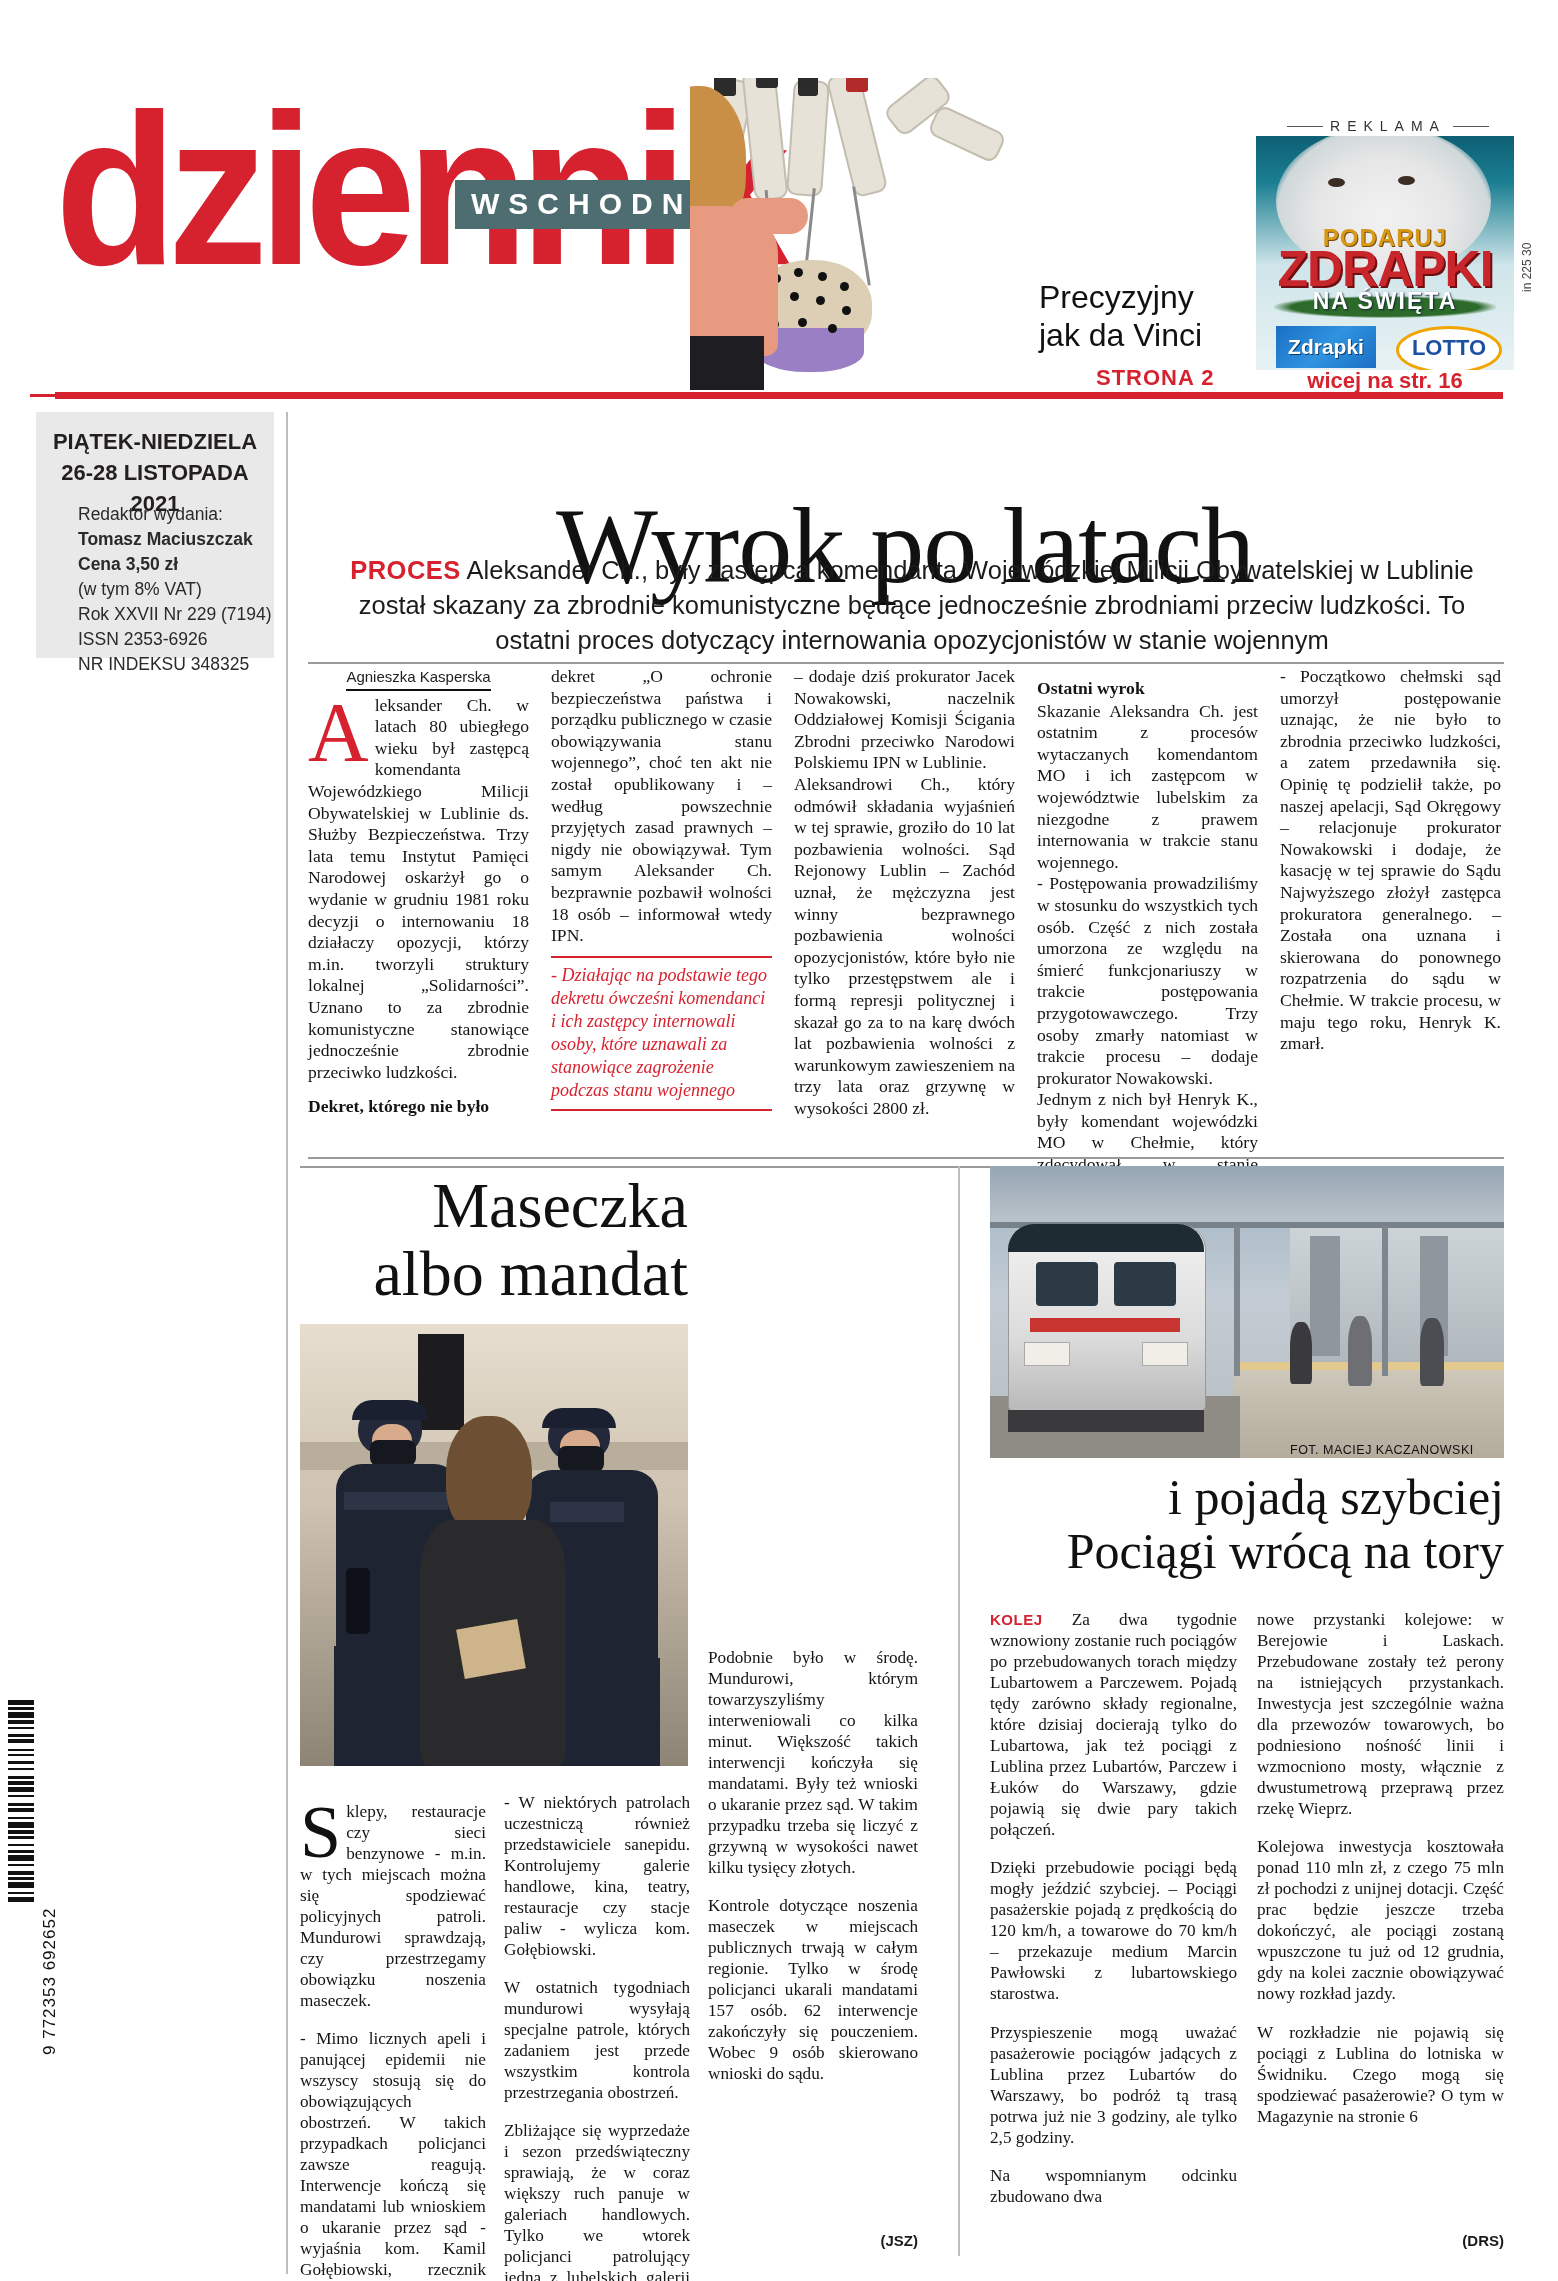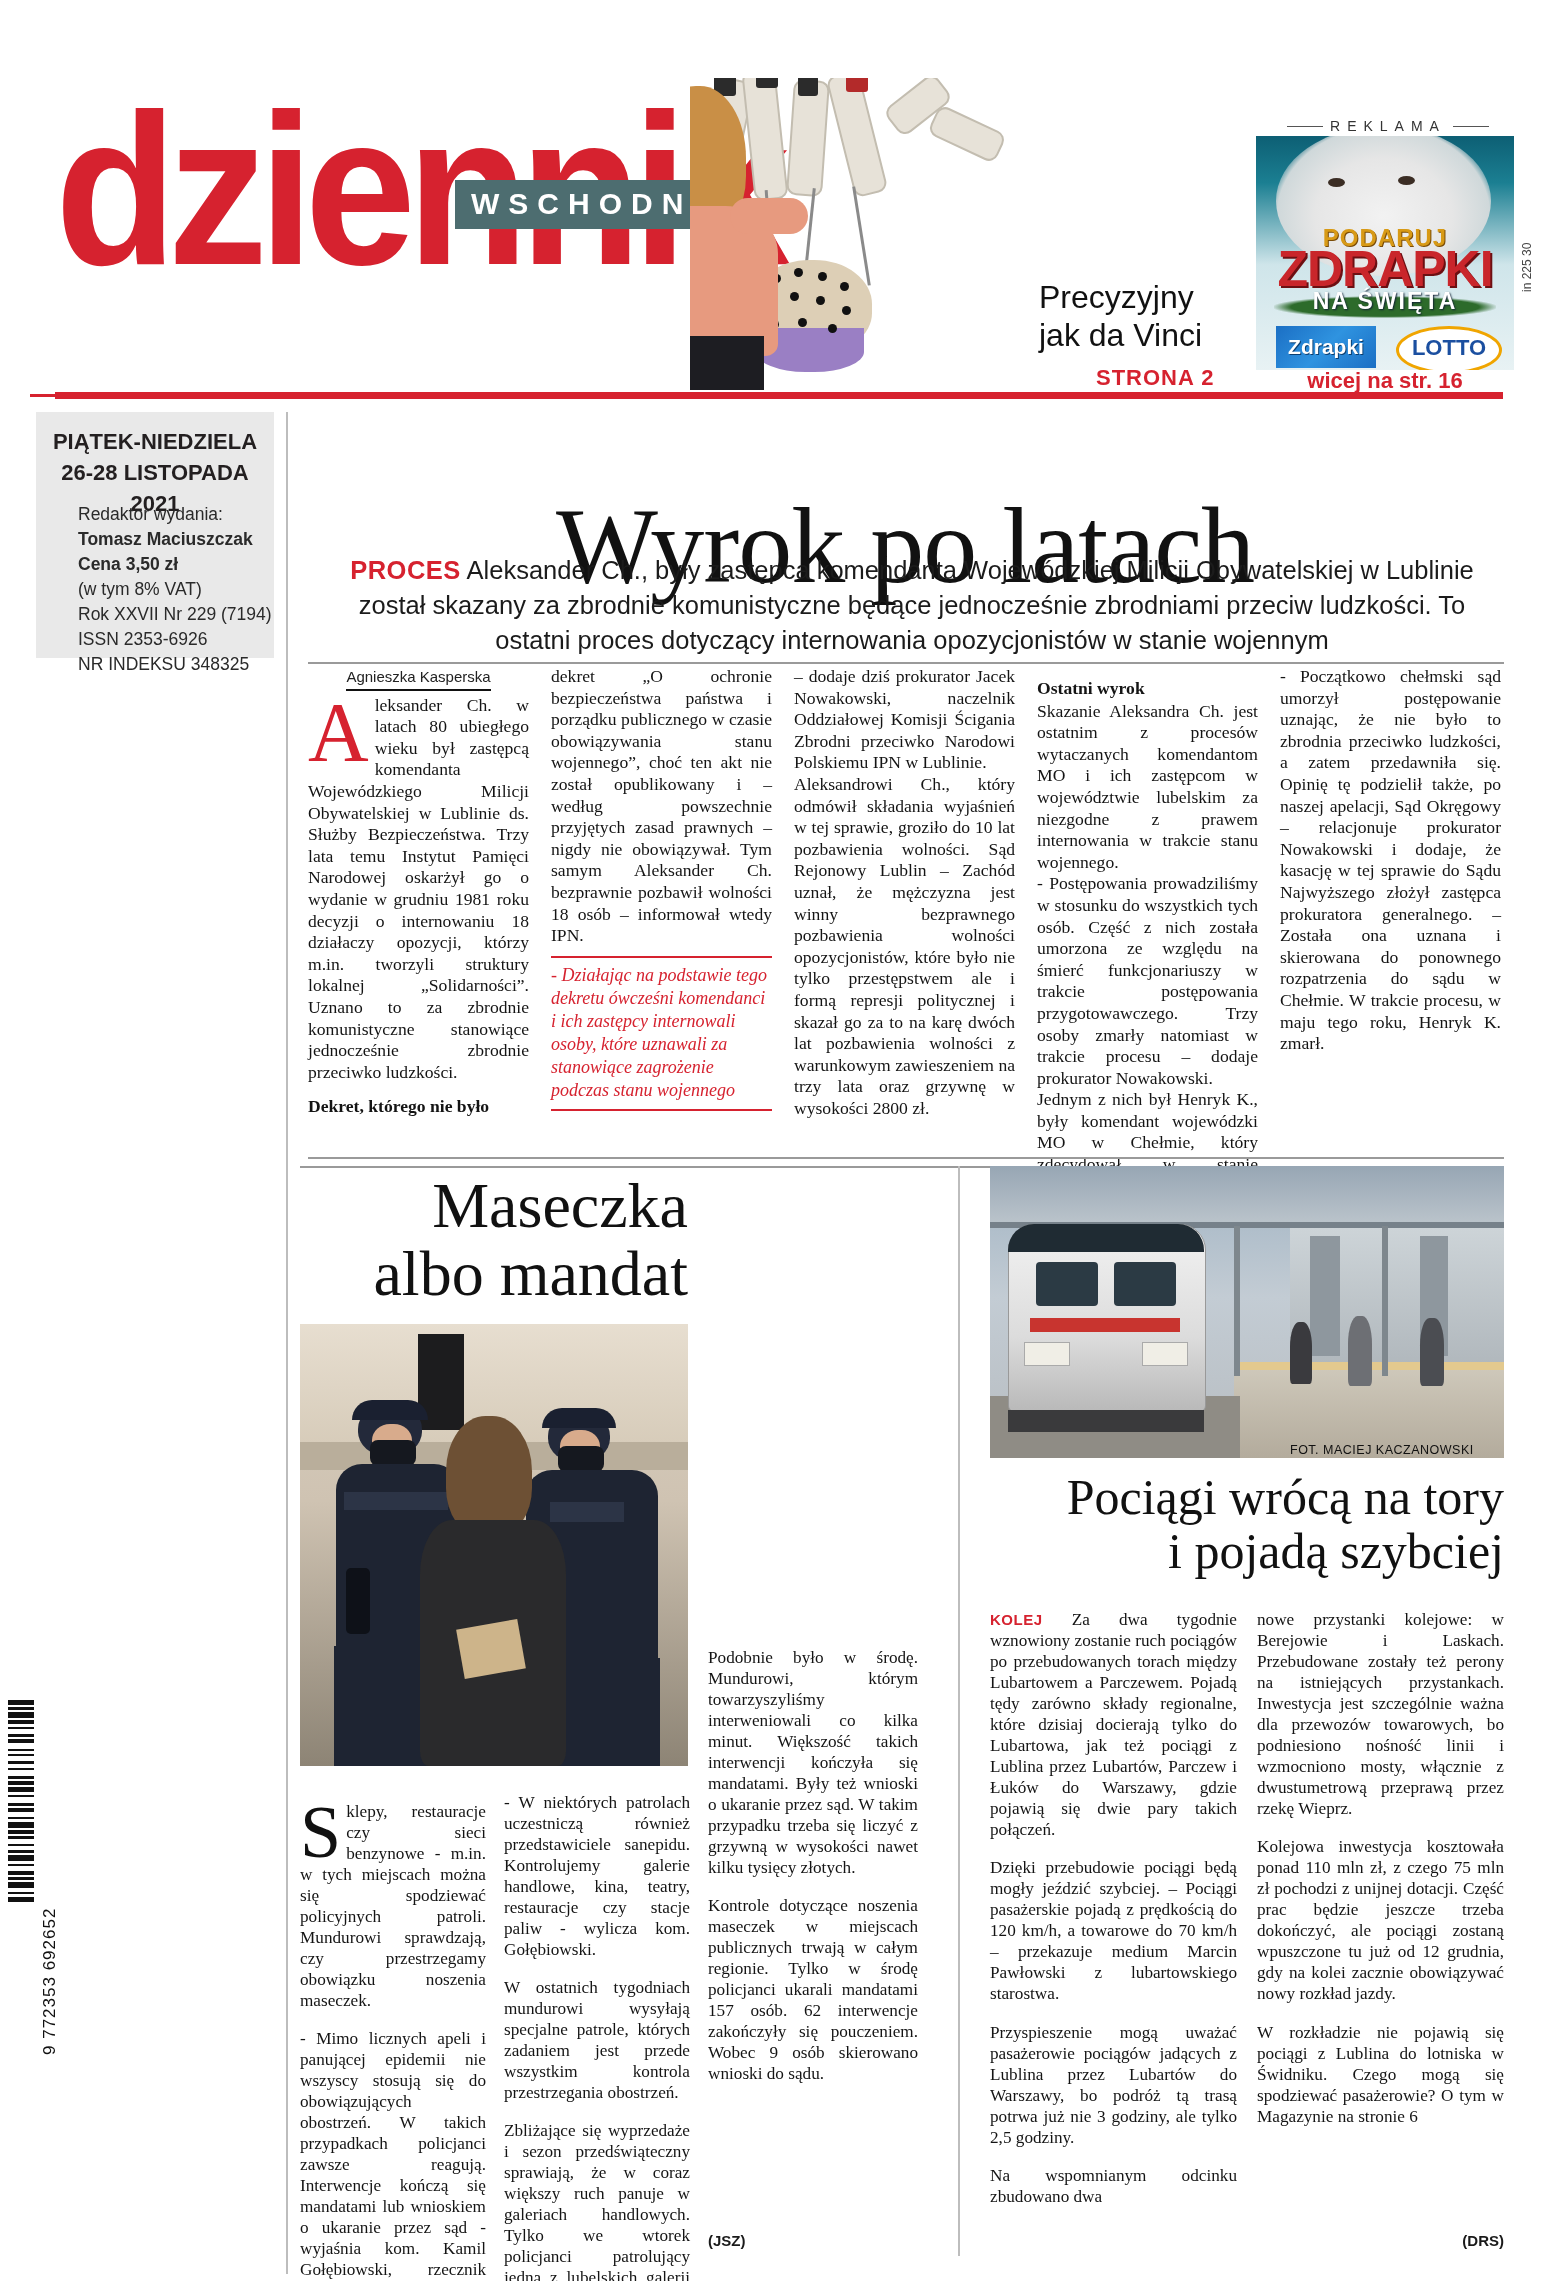"Pociągi wrócą na tory" div { order: before "i pojadą szybciej" -> after "i pojadą szybciej" }
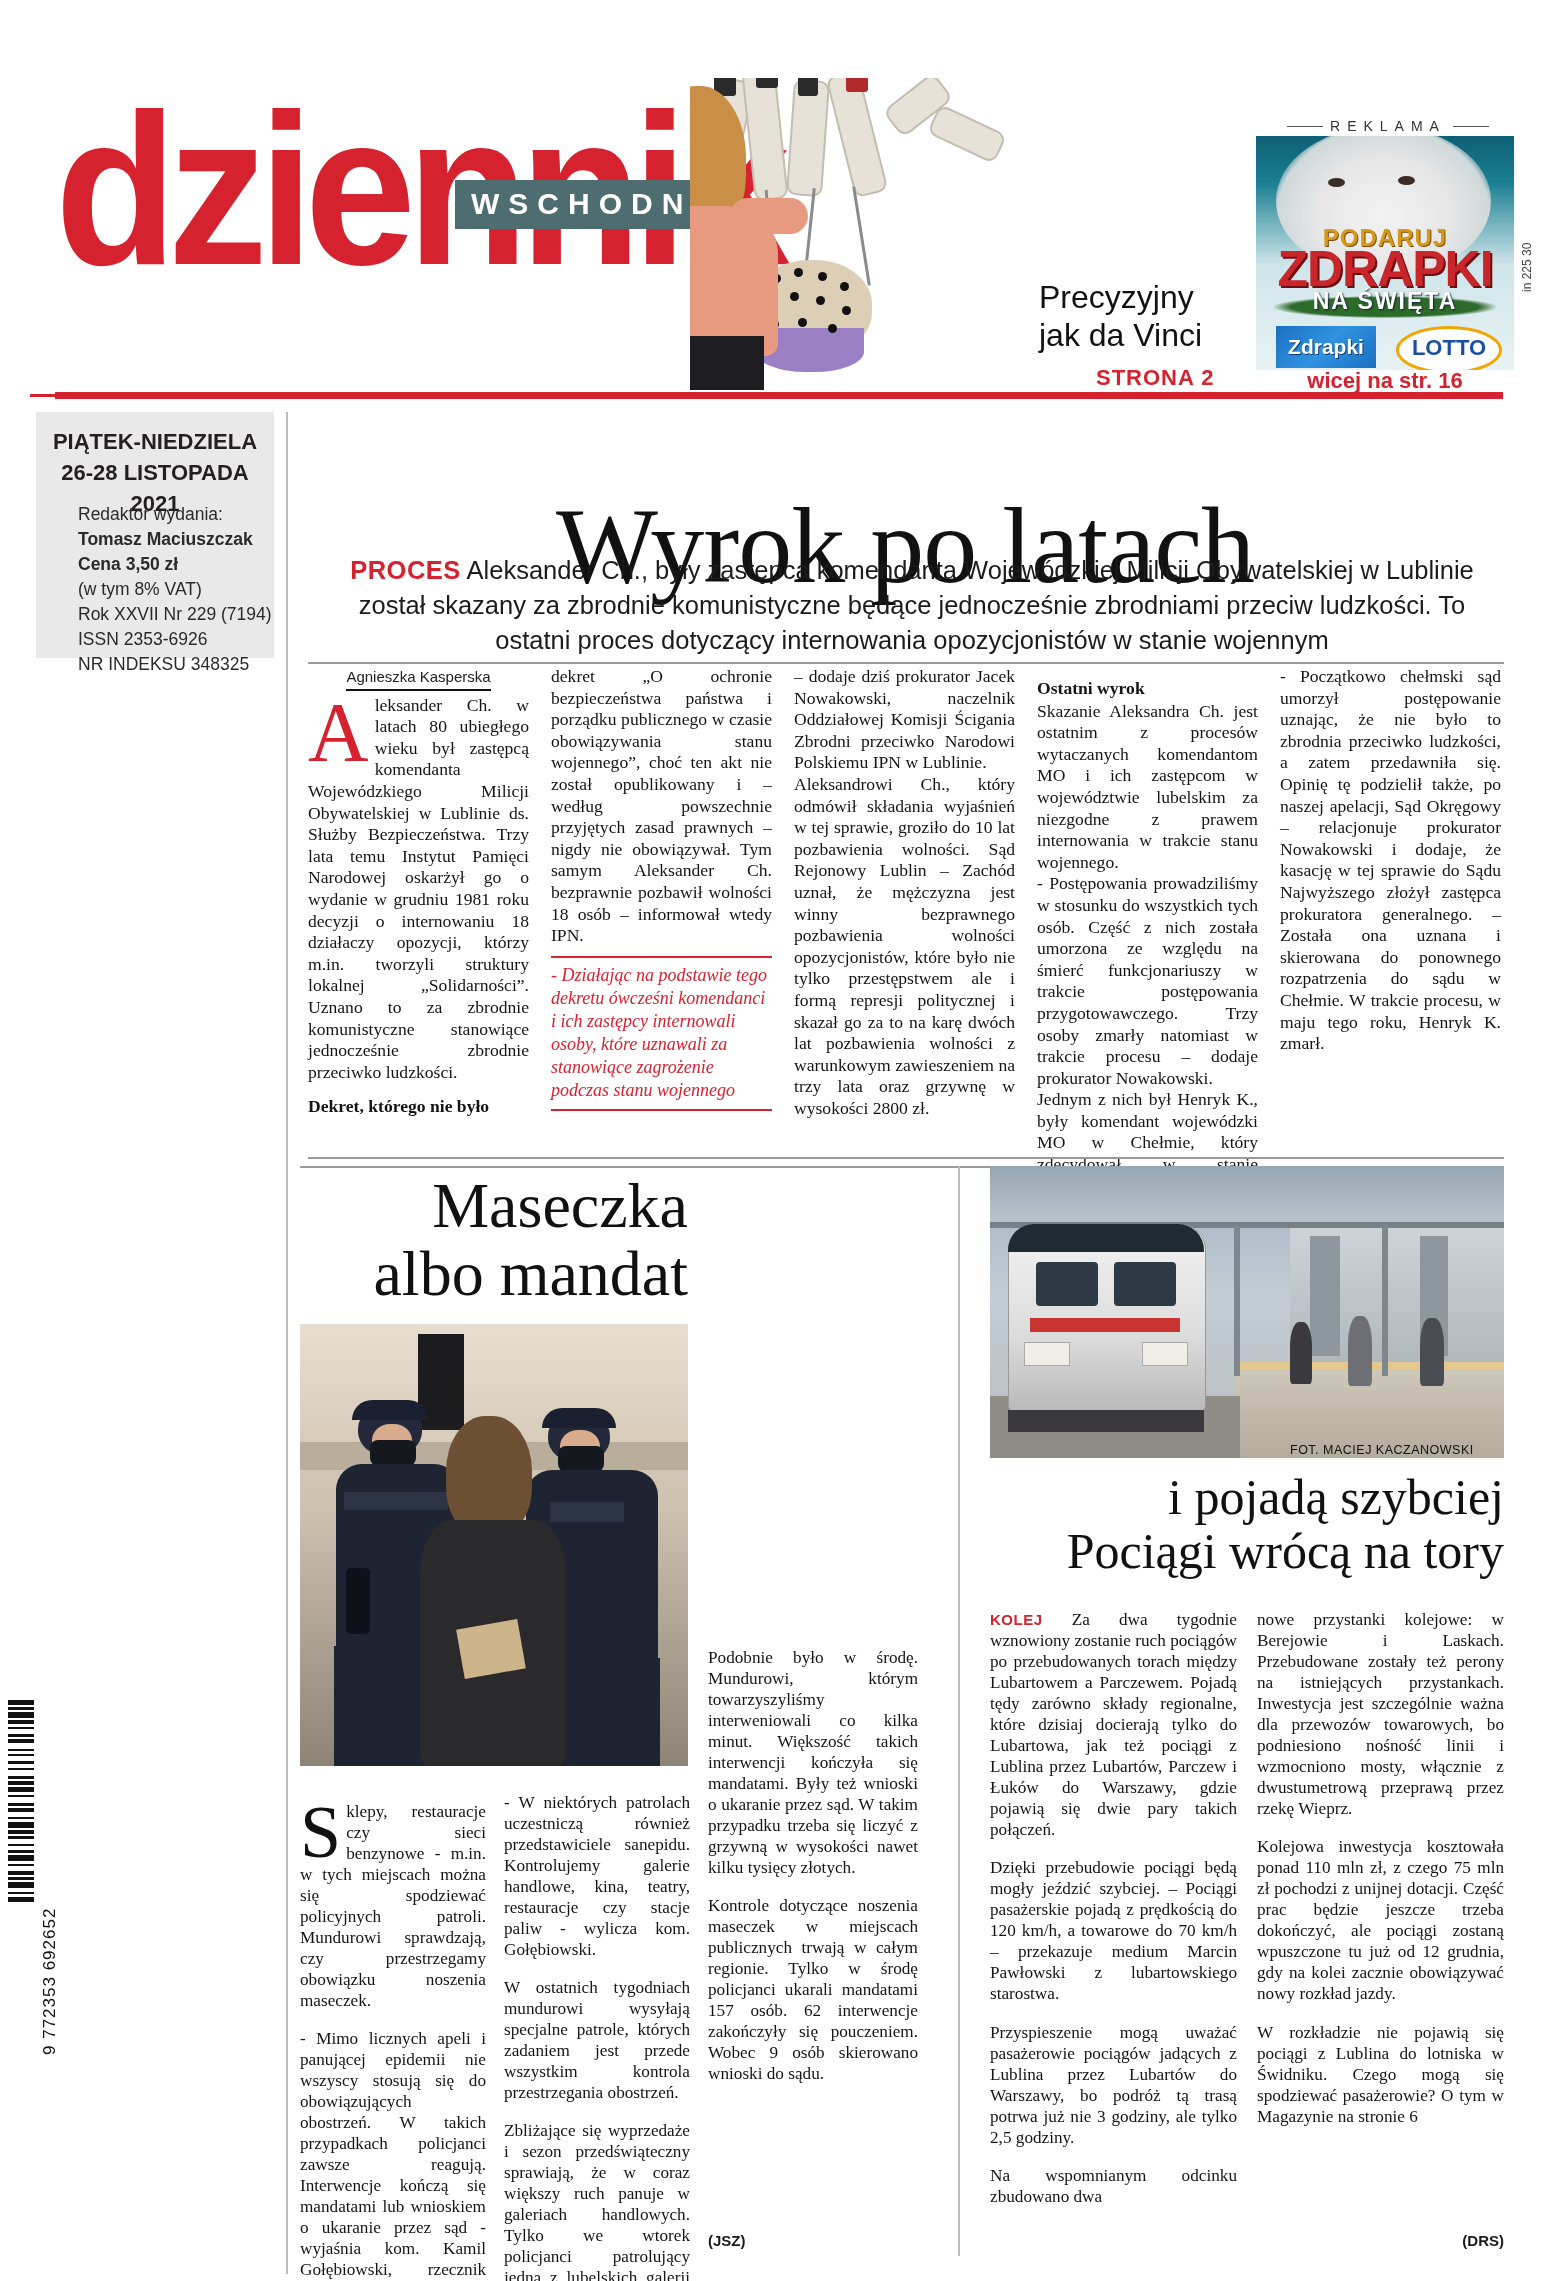"(JSZ)" #jsz { text-align: none -> right }
